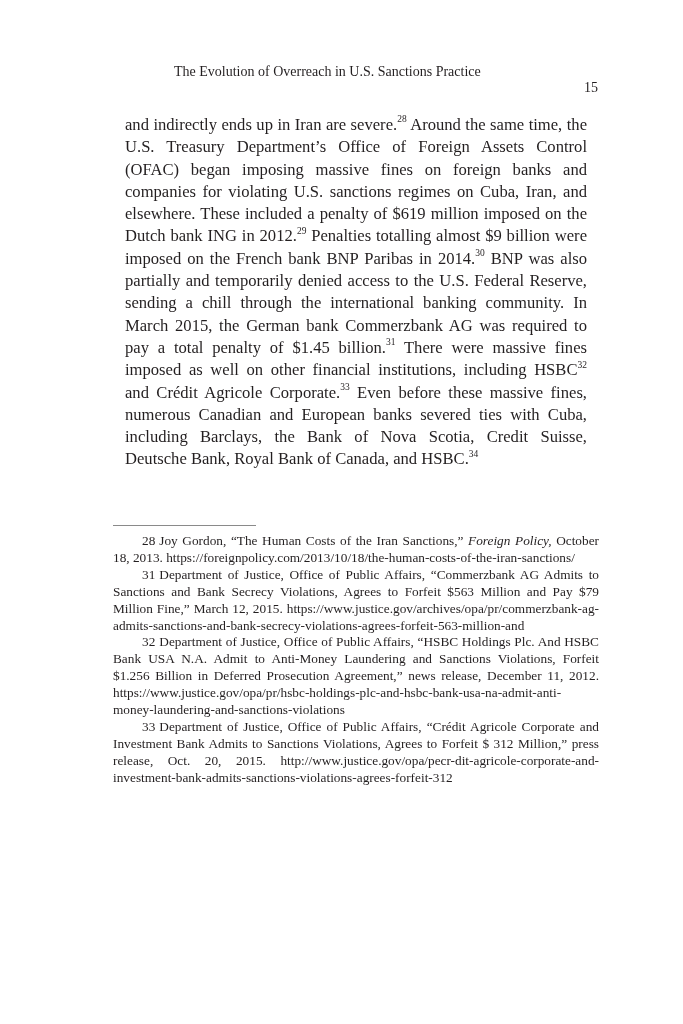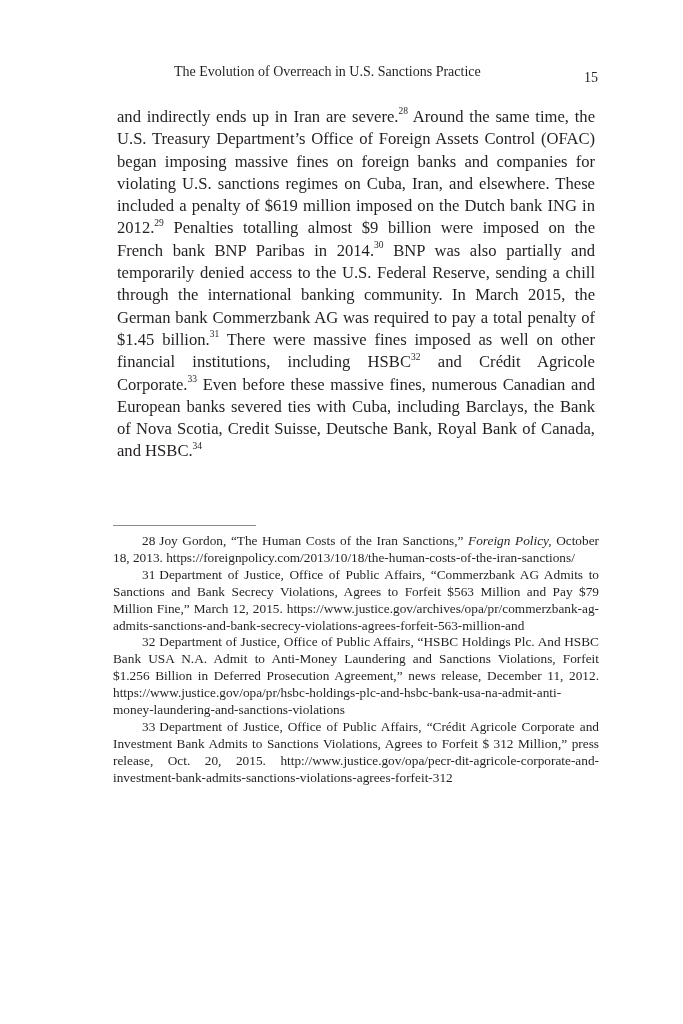"15" .page-number { top: 6px -> 16px }
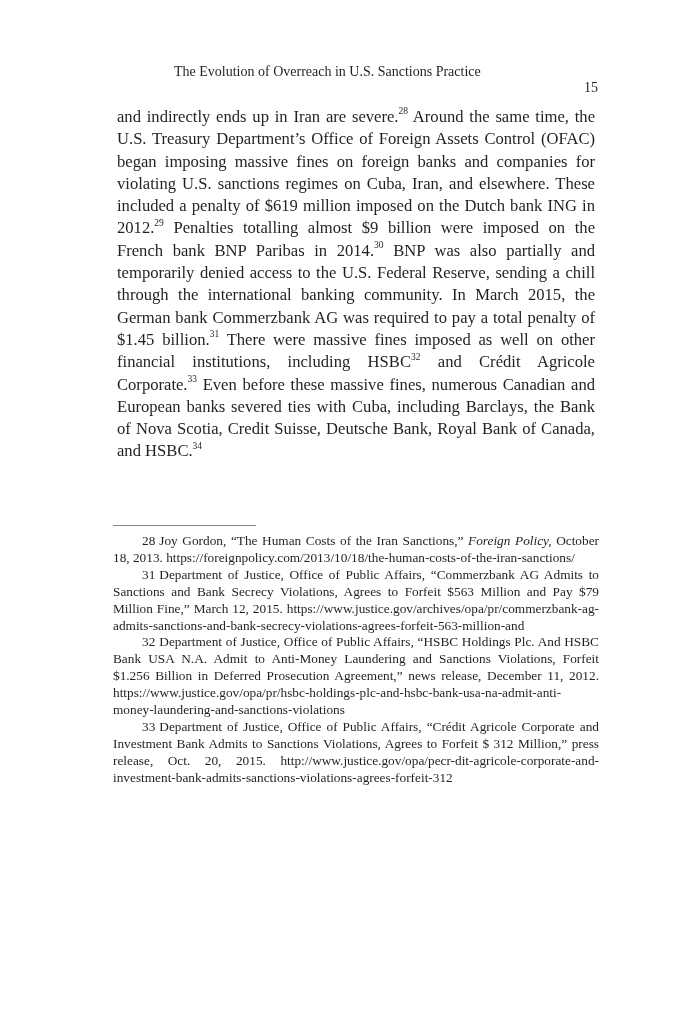"and indirectly ends up in" .body-text p { margin: 4px -> 12px }
